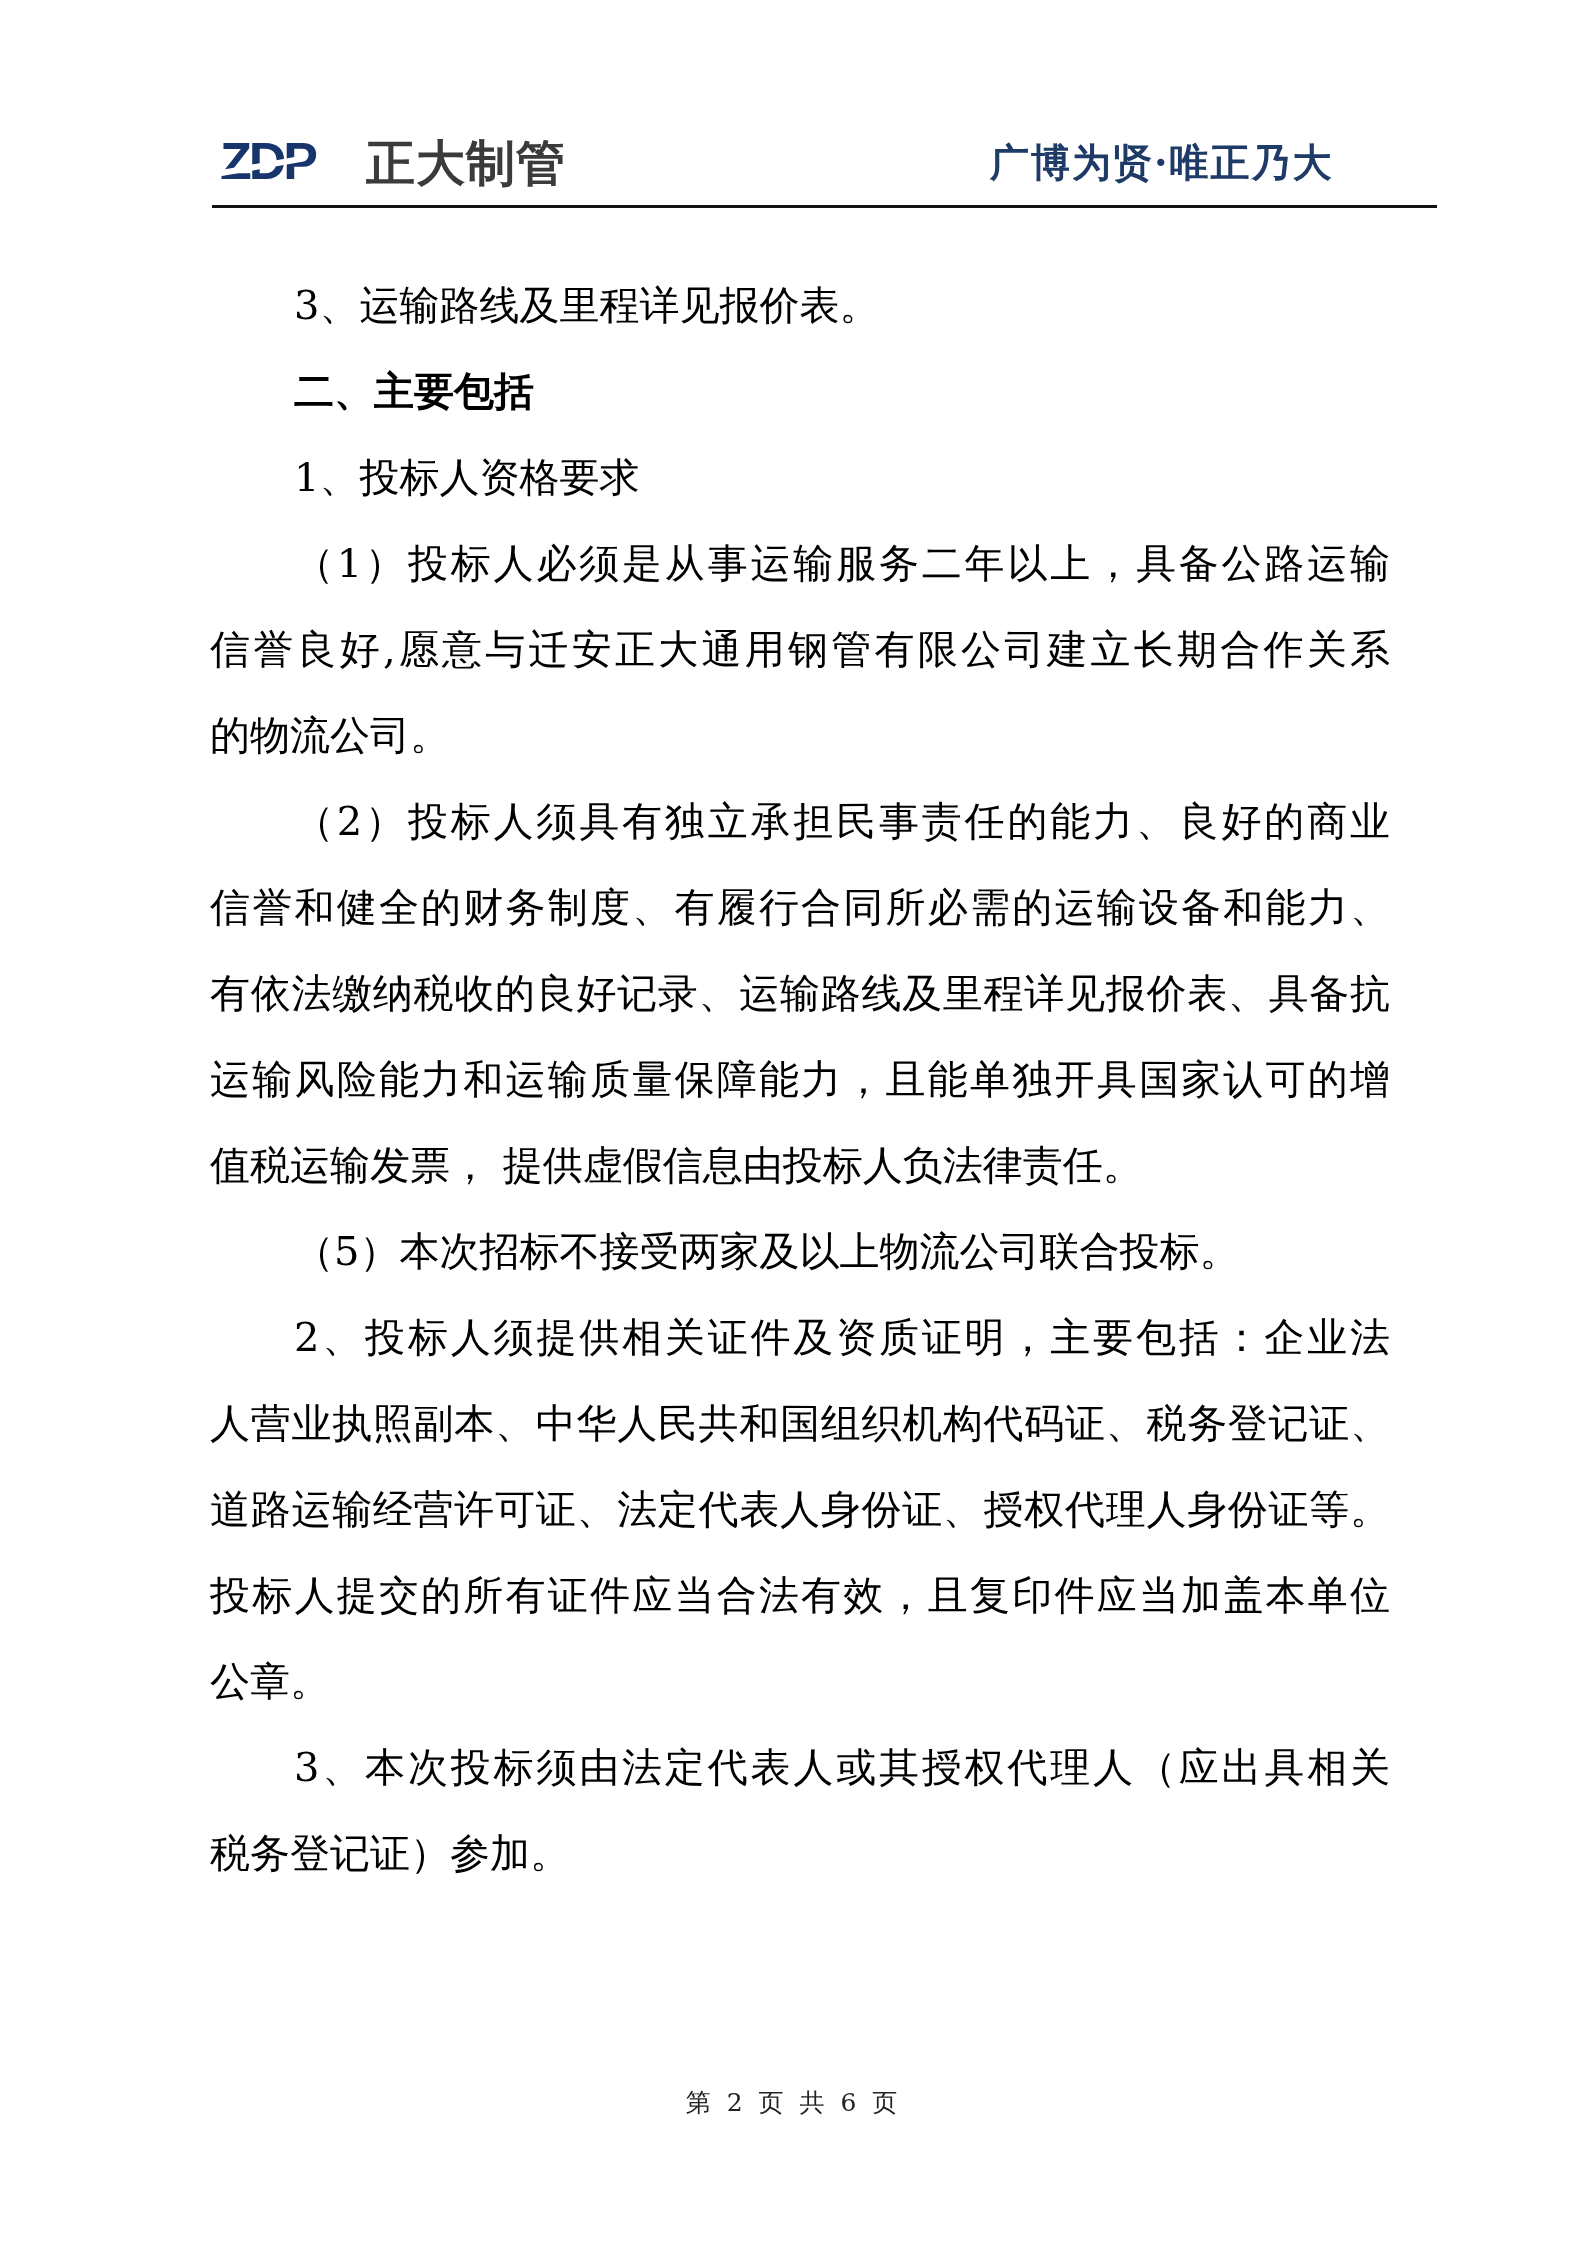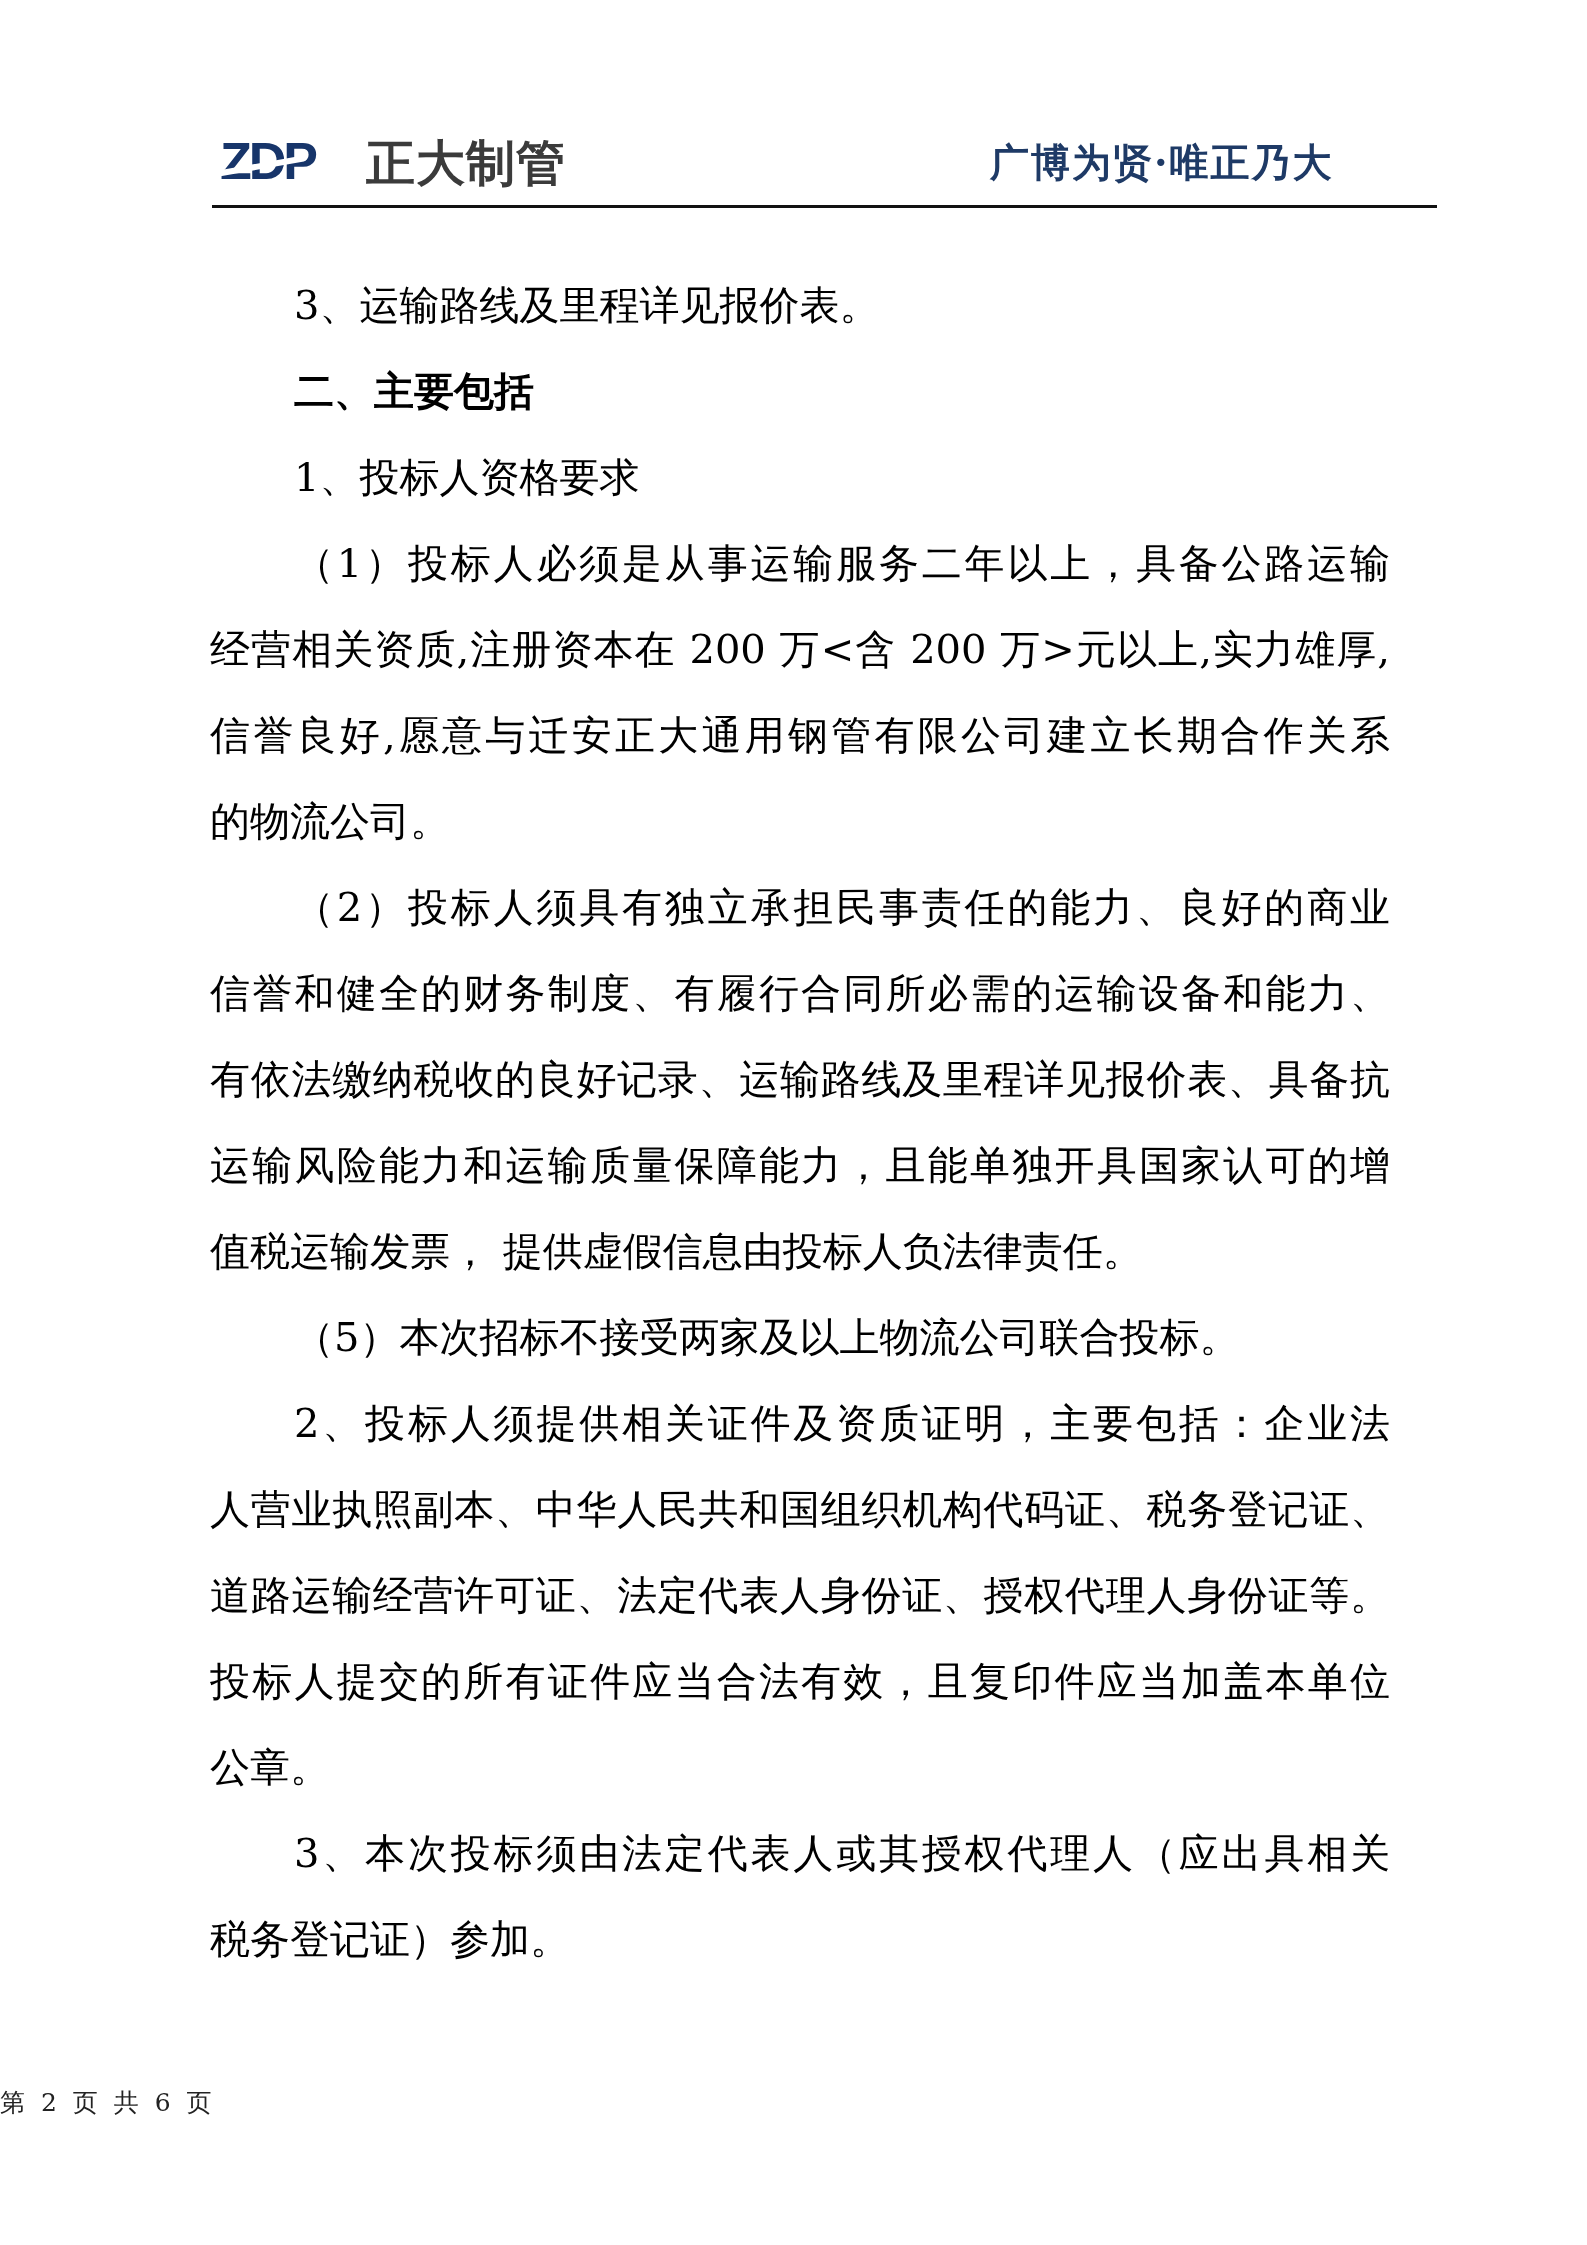"经营相关资质,注册资本在 200 万<含 200 万>元以上,实力雄厚," div.line { html: <div>经营相关资质,注册资本在 200 万&lt;含 200 万&gt;元以上,实力雄厚,</div> -> none }
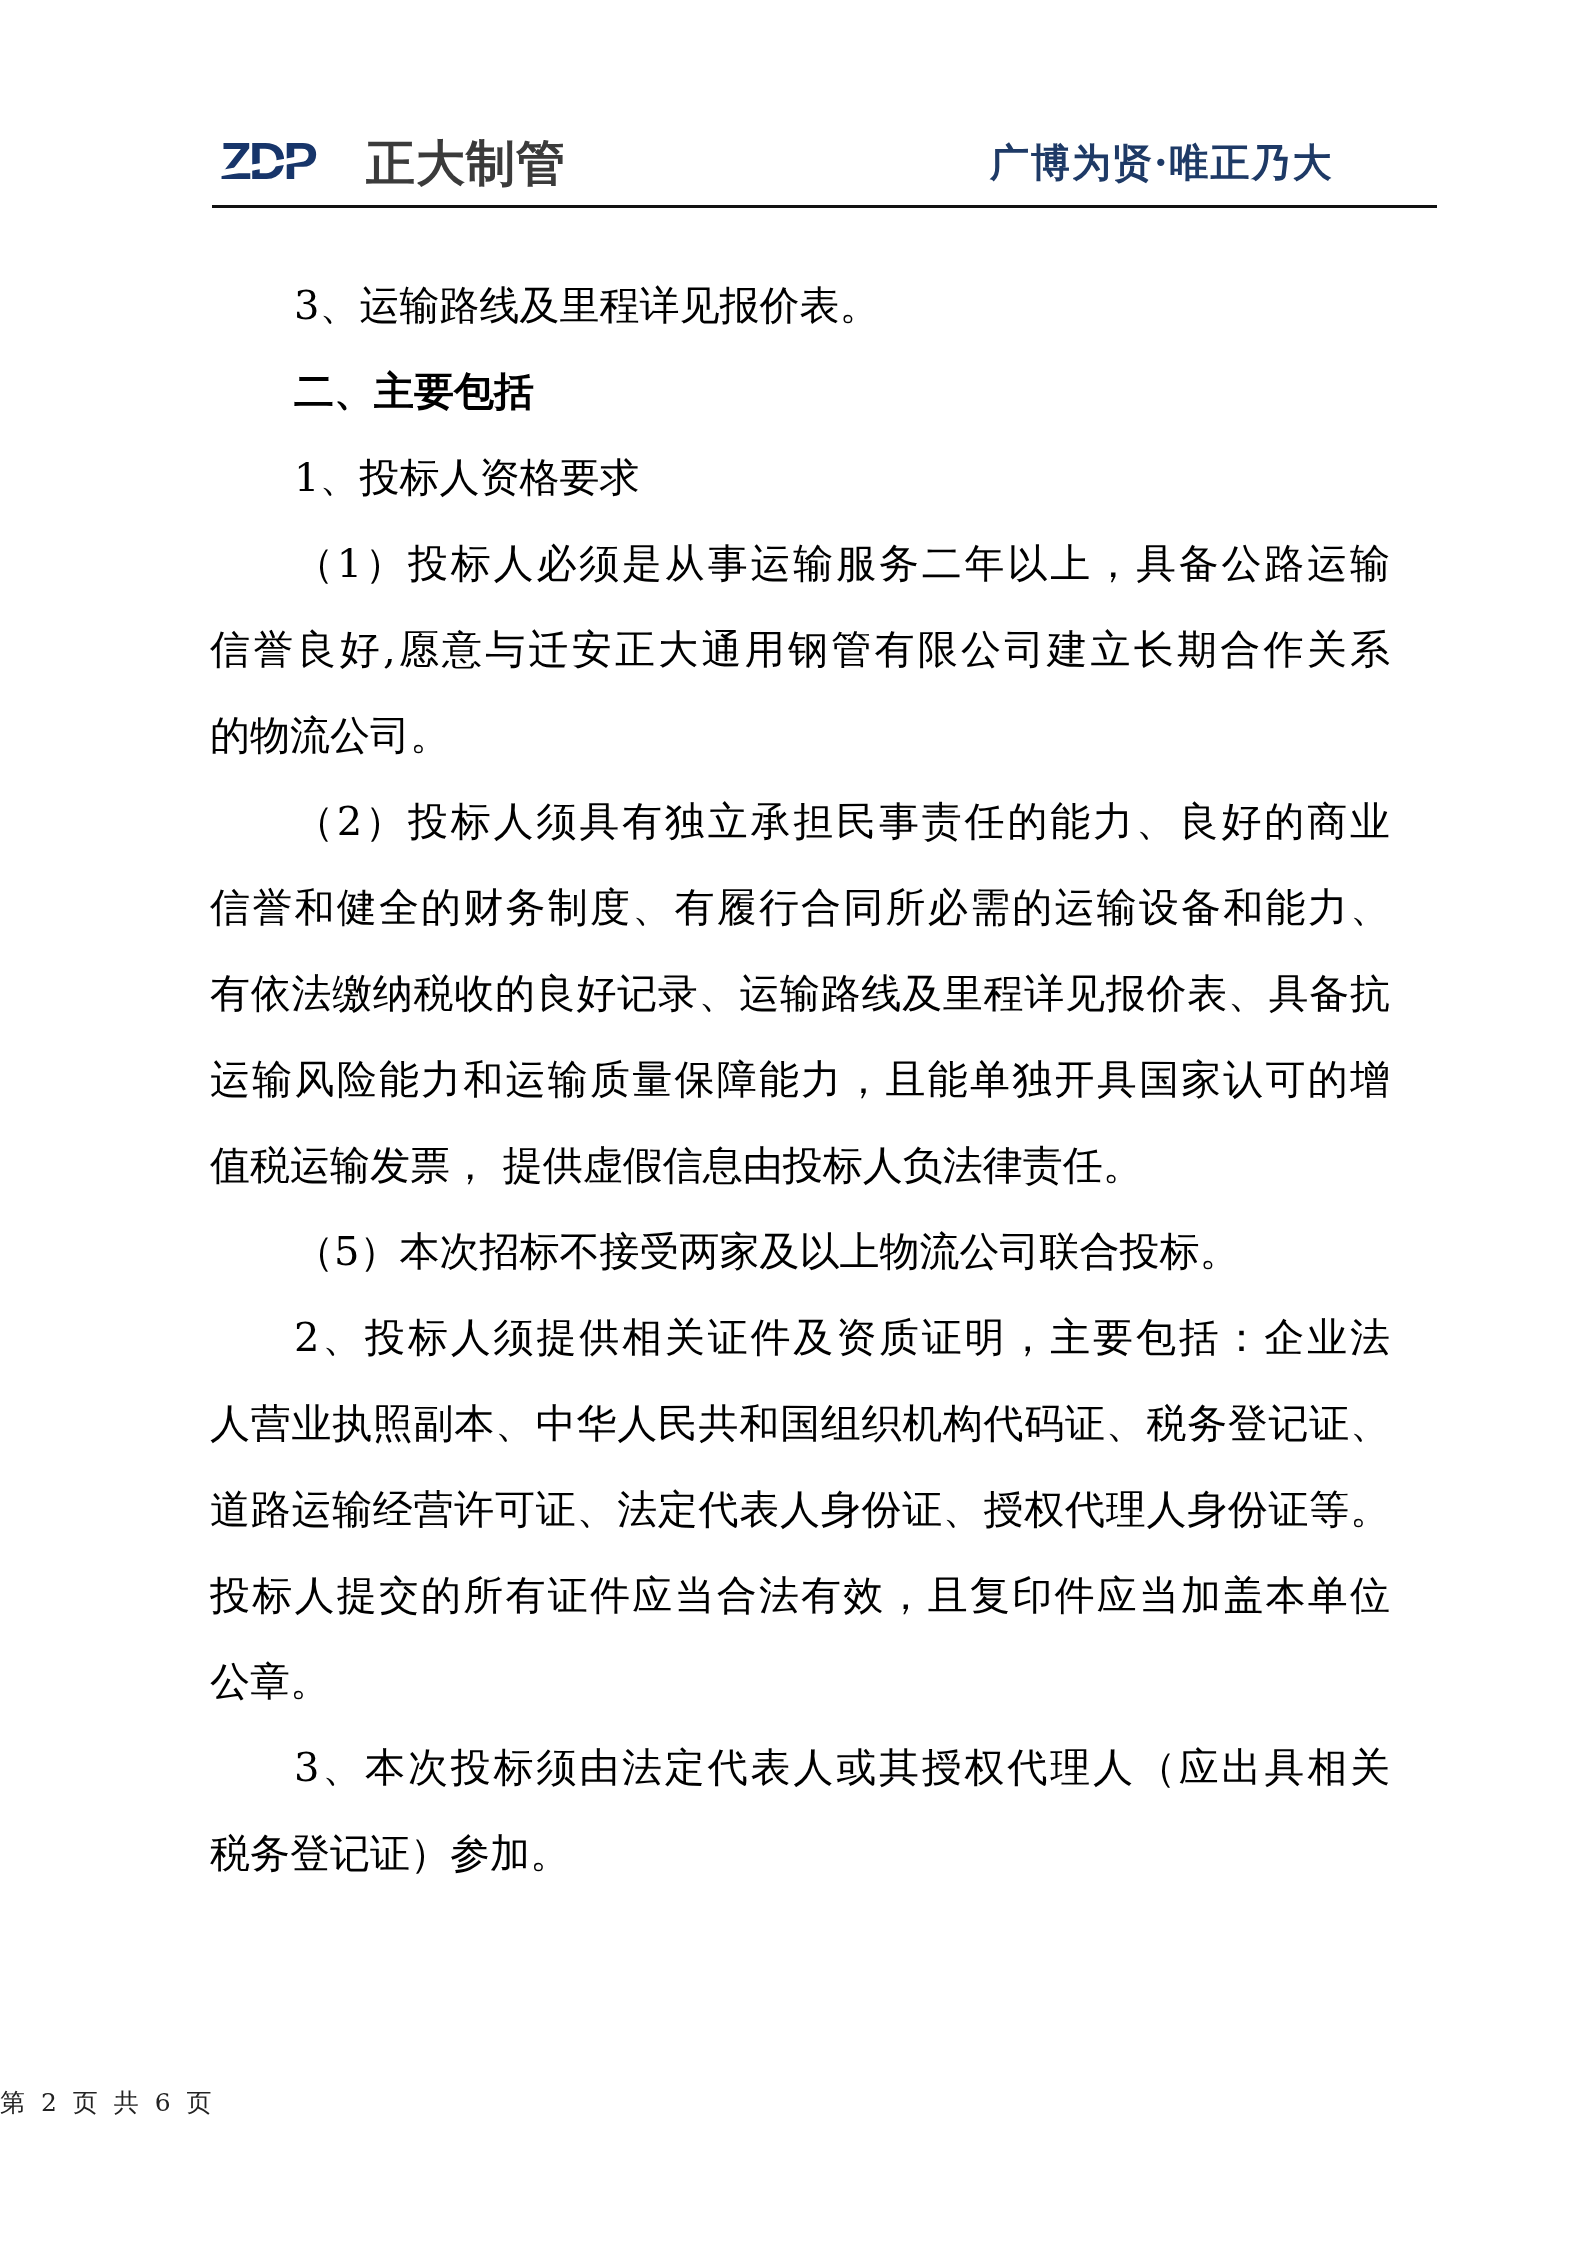"第 2 页 共 6" .footer { text-align: none -> center }
